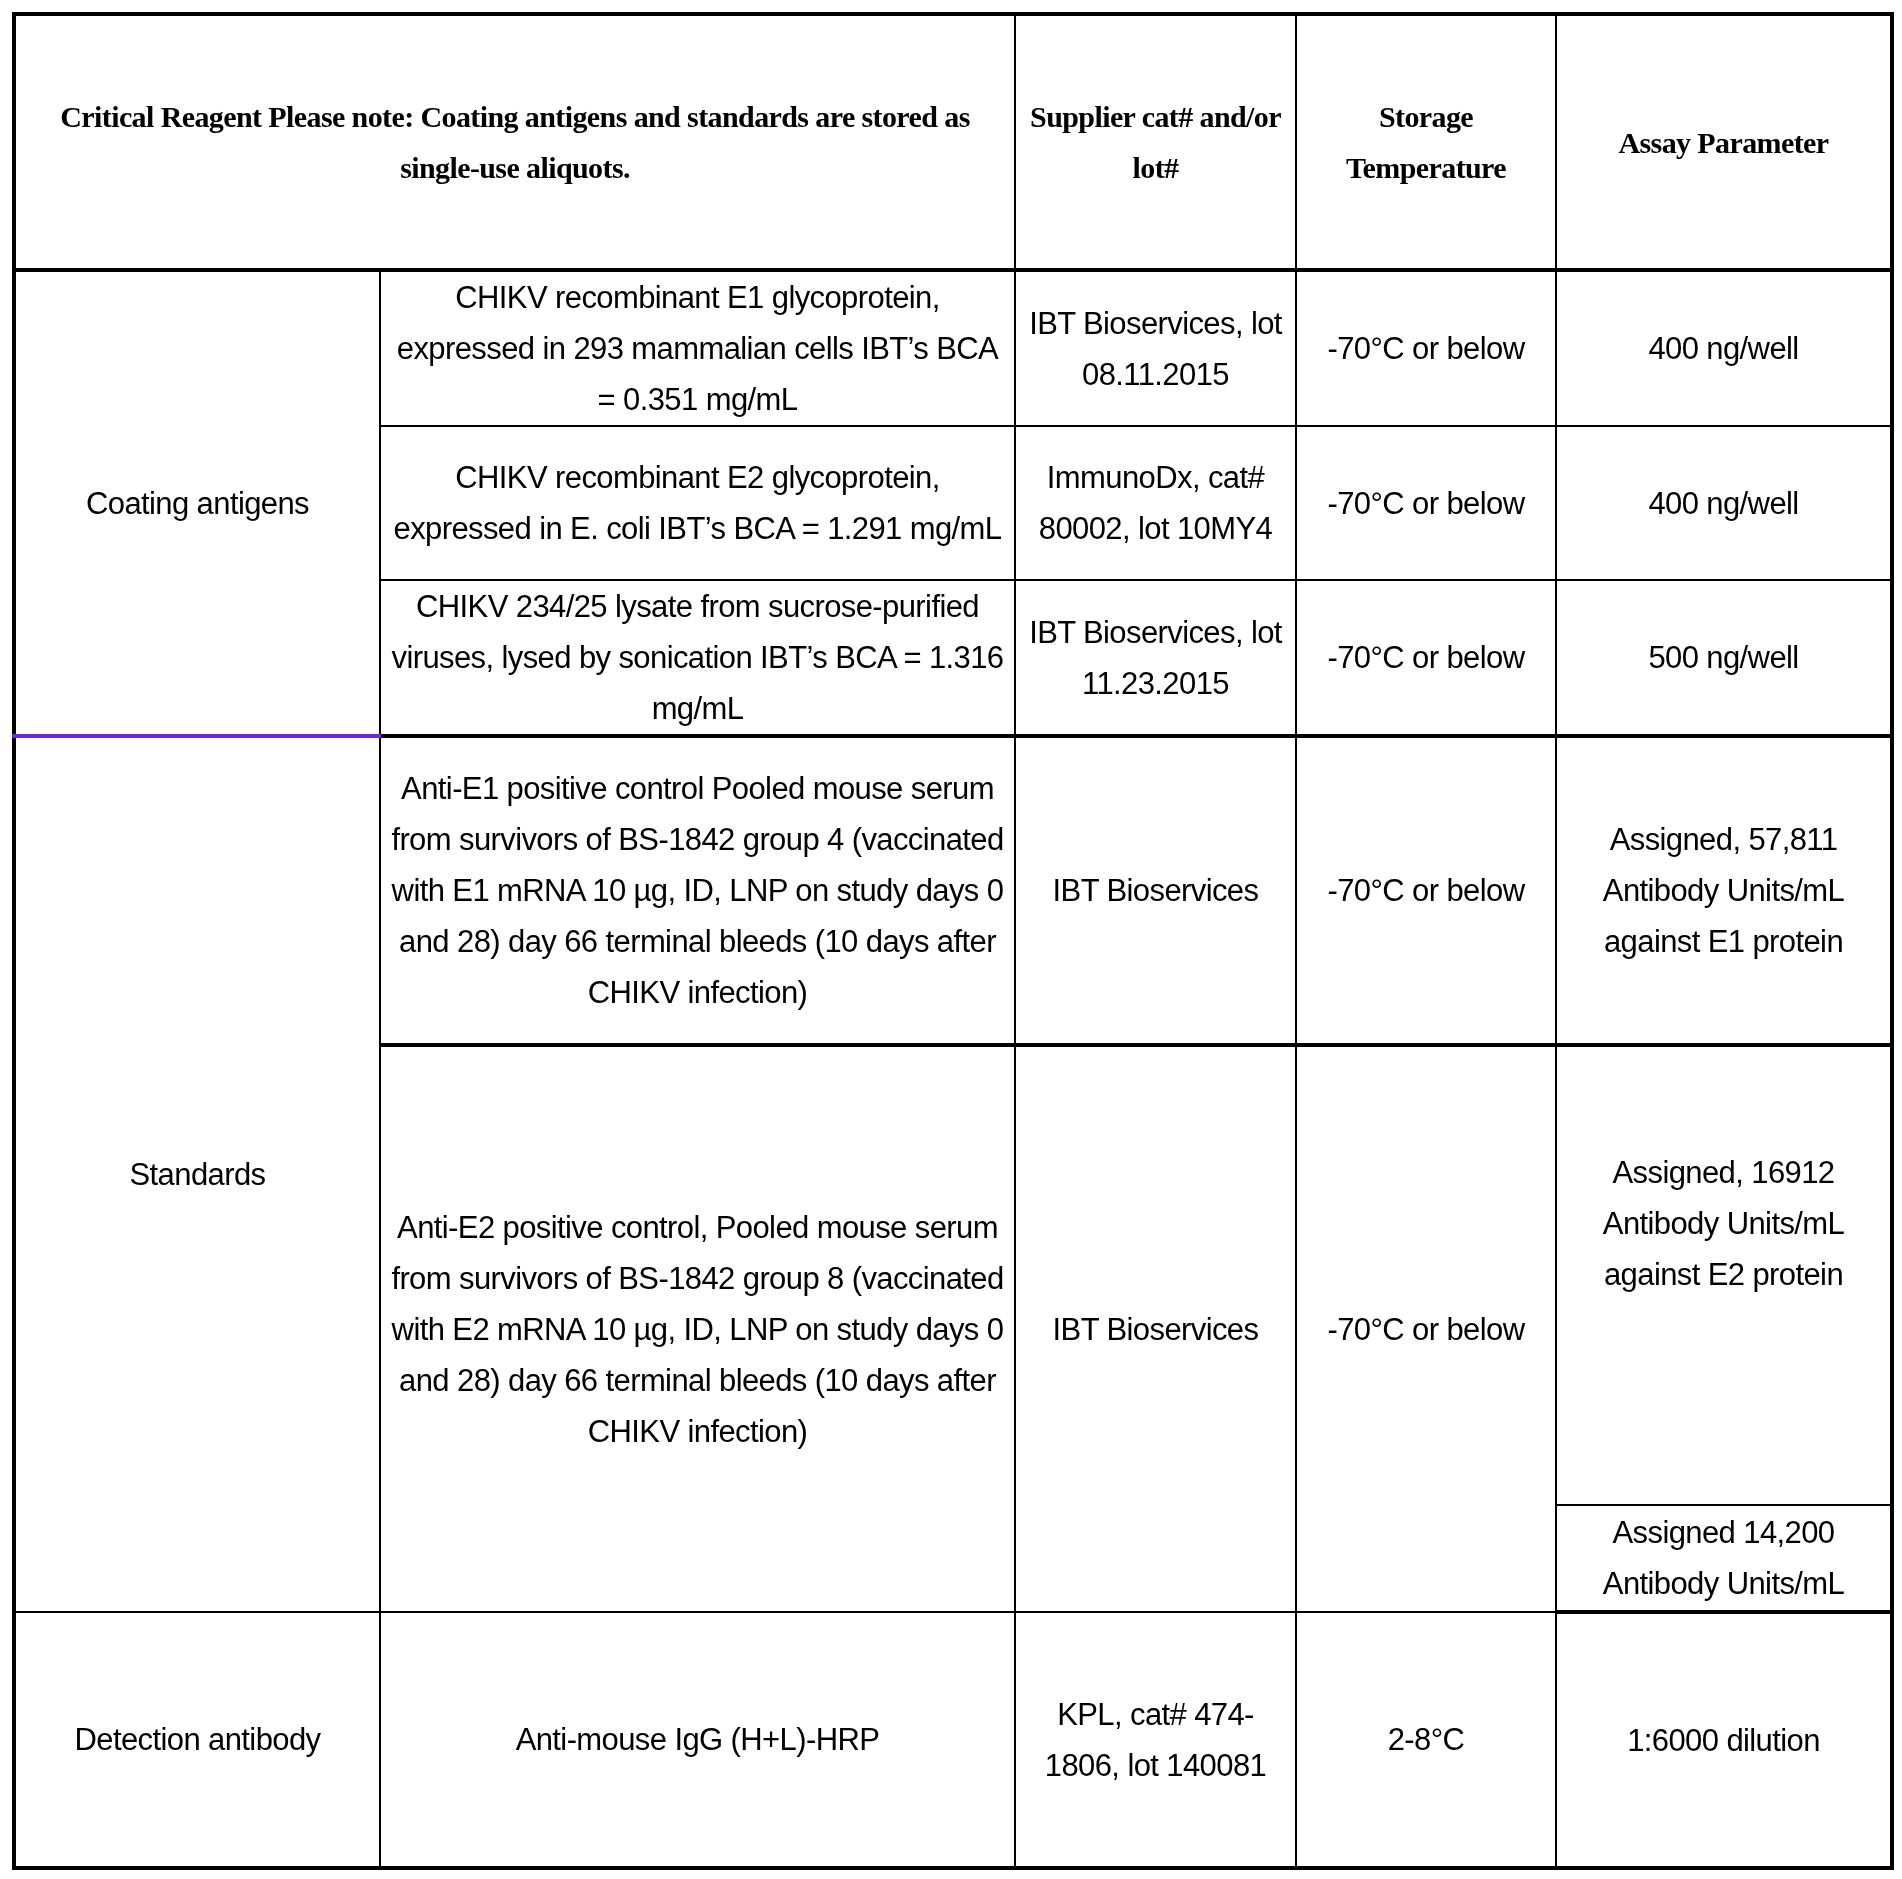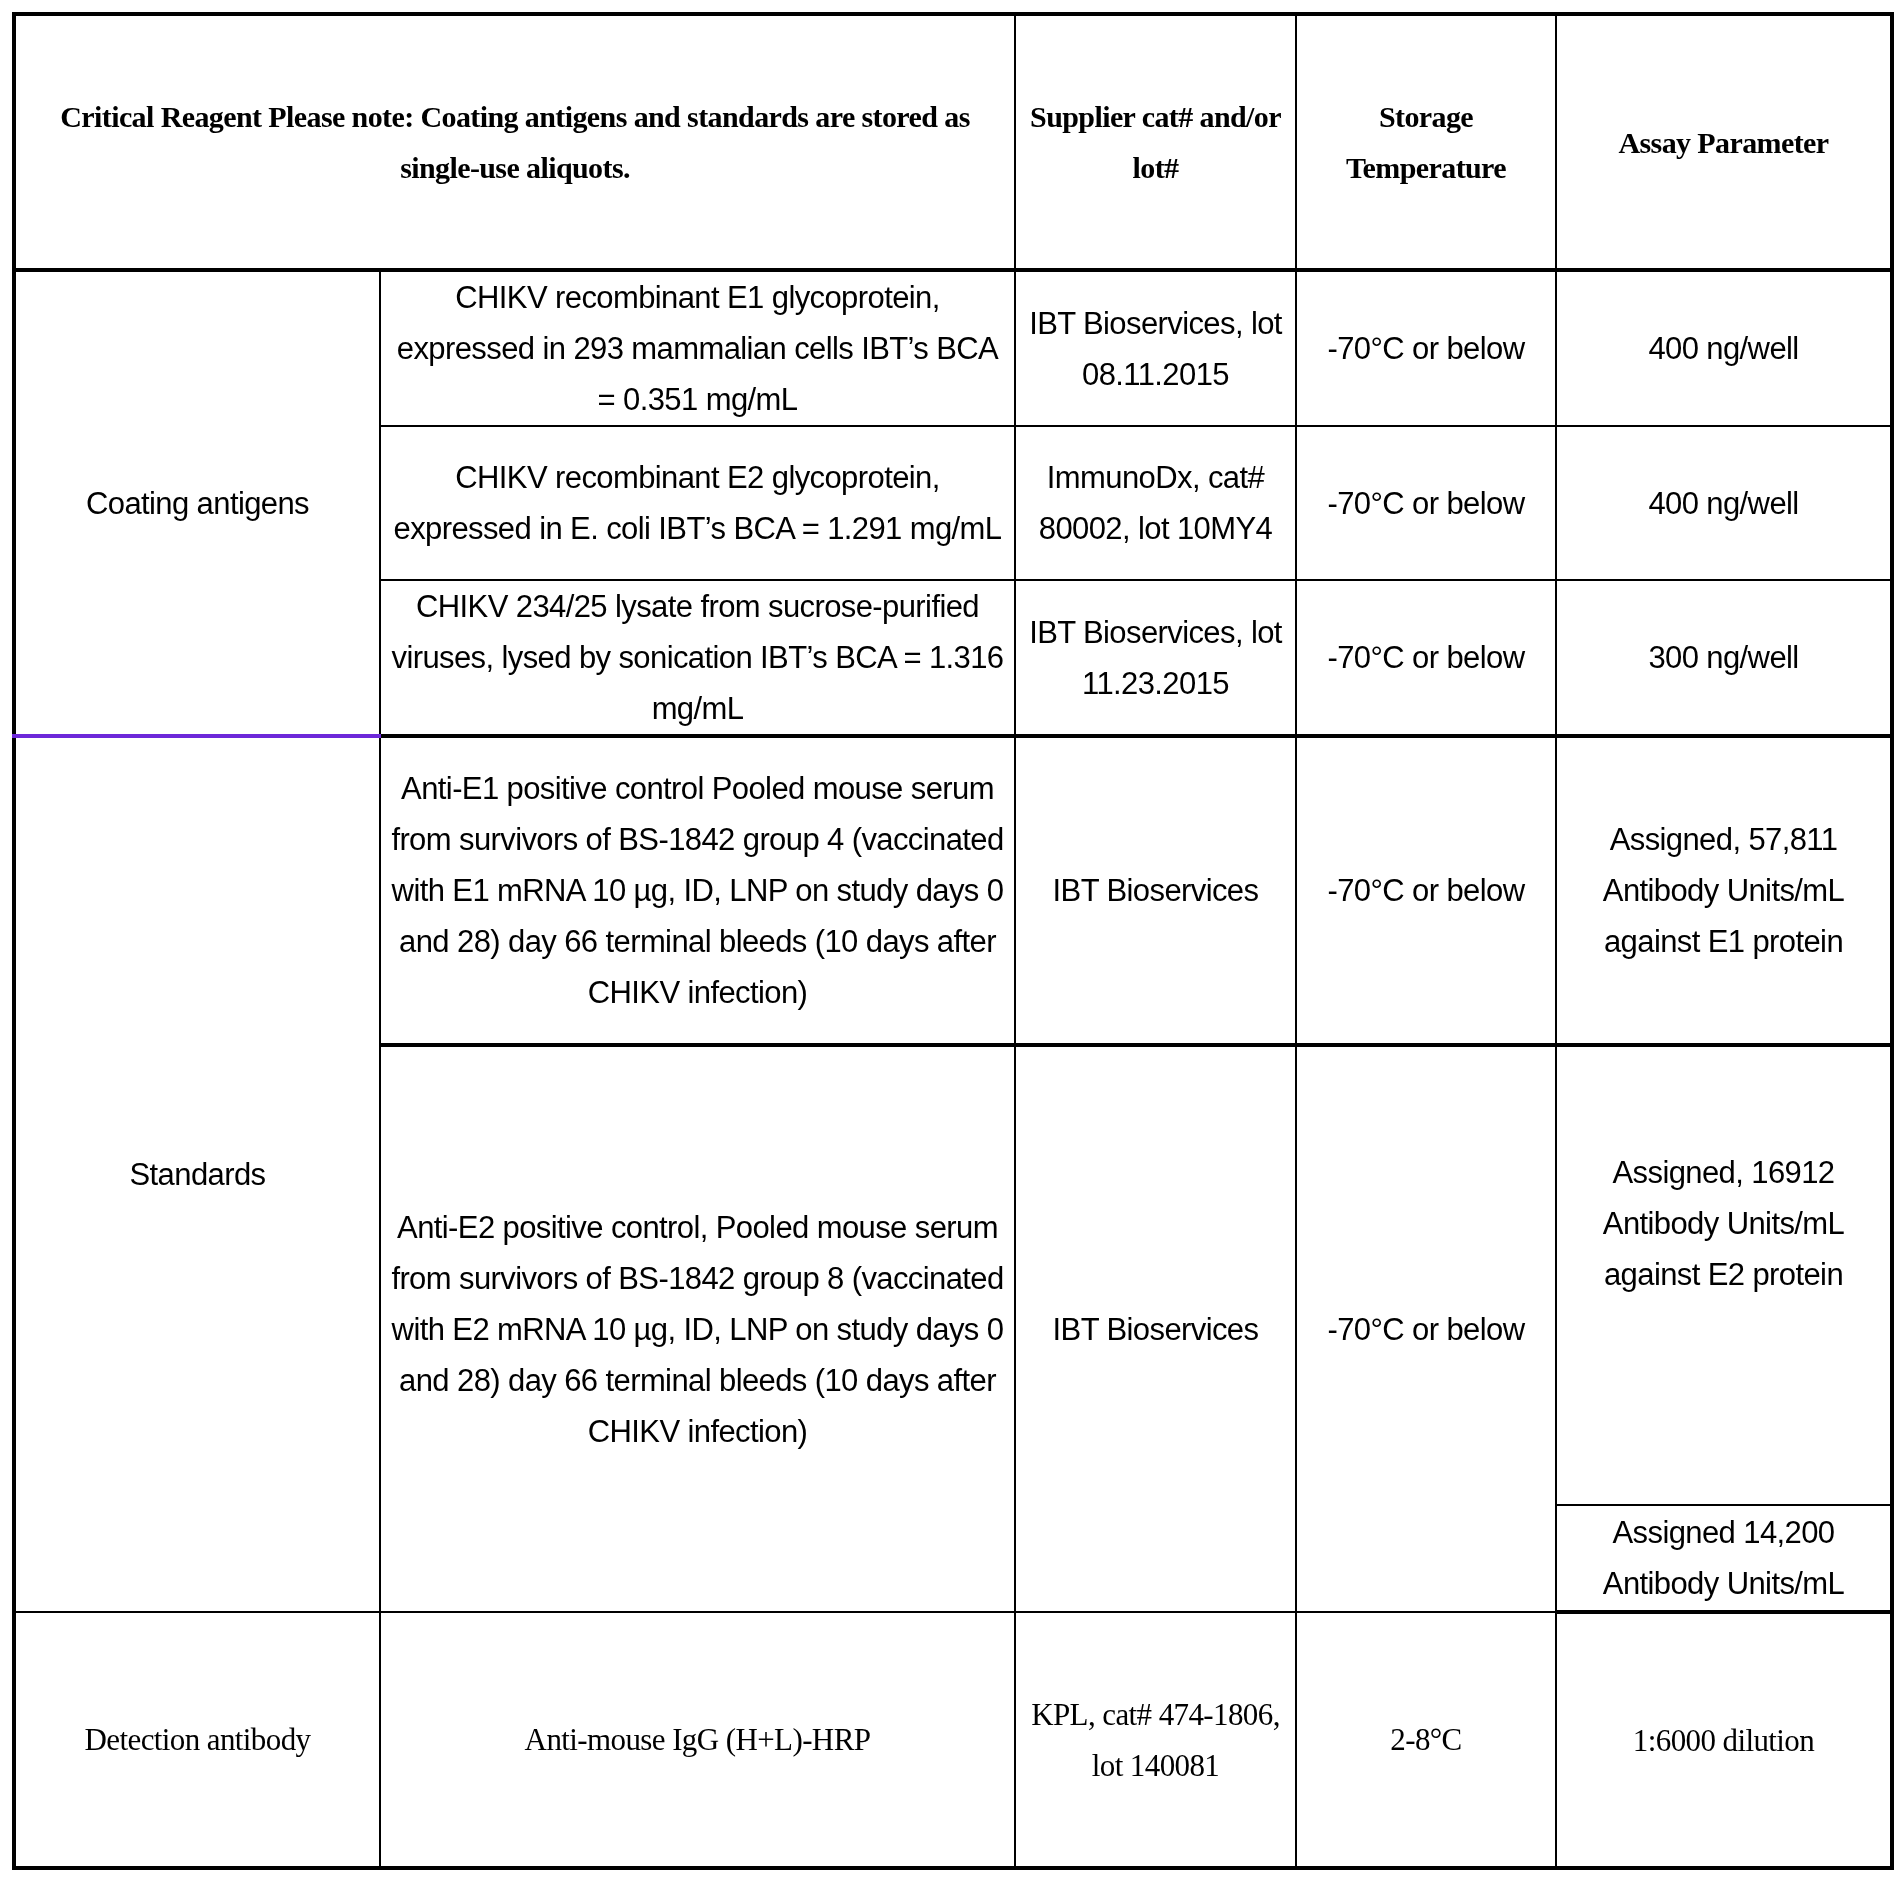"300 ng/well" td.c-param { text: 300 -> 500 }
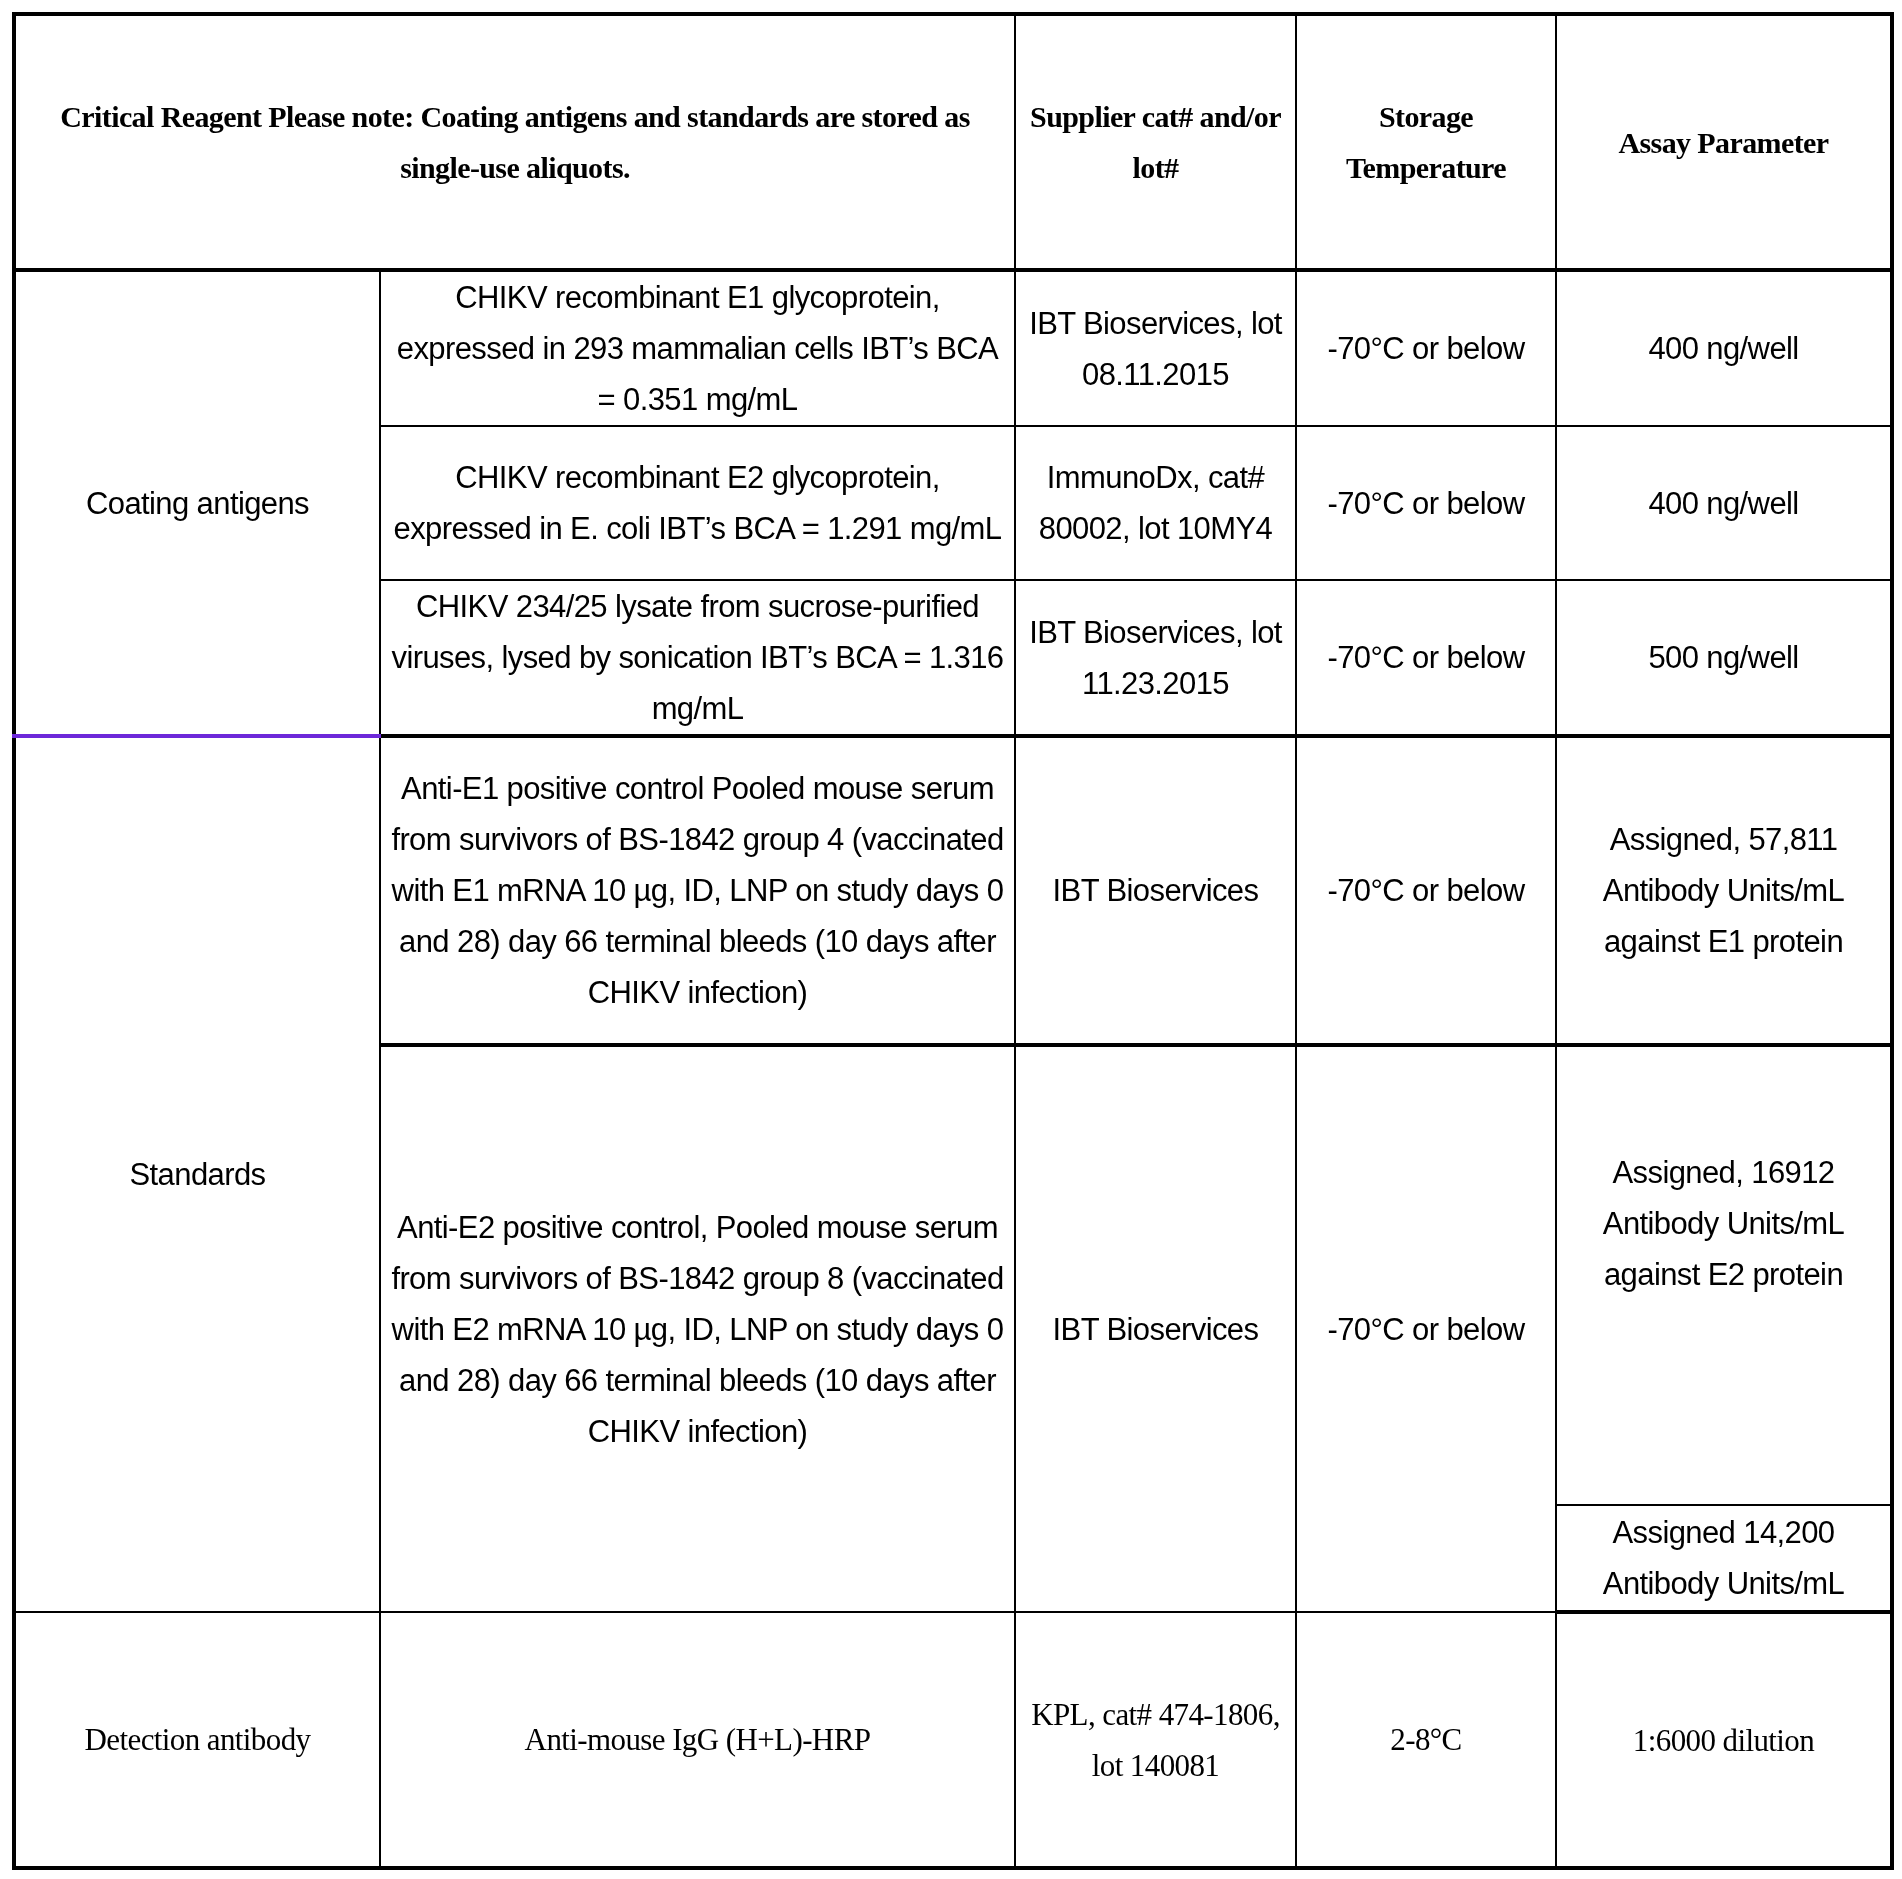"Detection antibody" tr.r-det { font-family: Liberation Serif, serif -> none }
